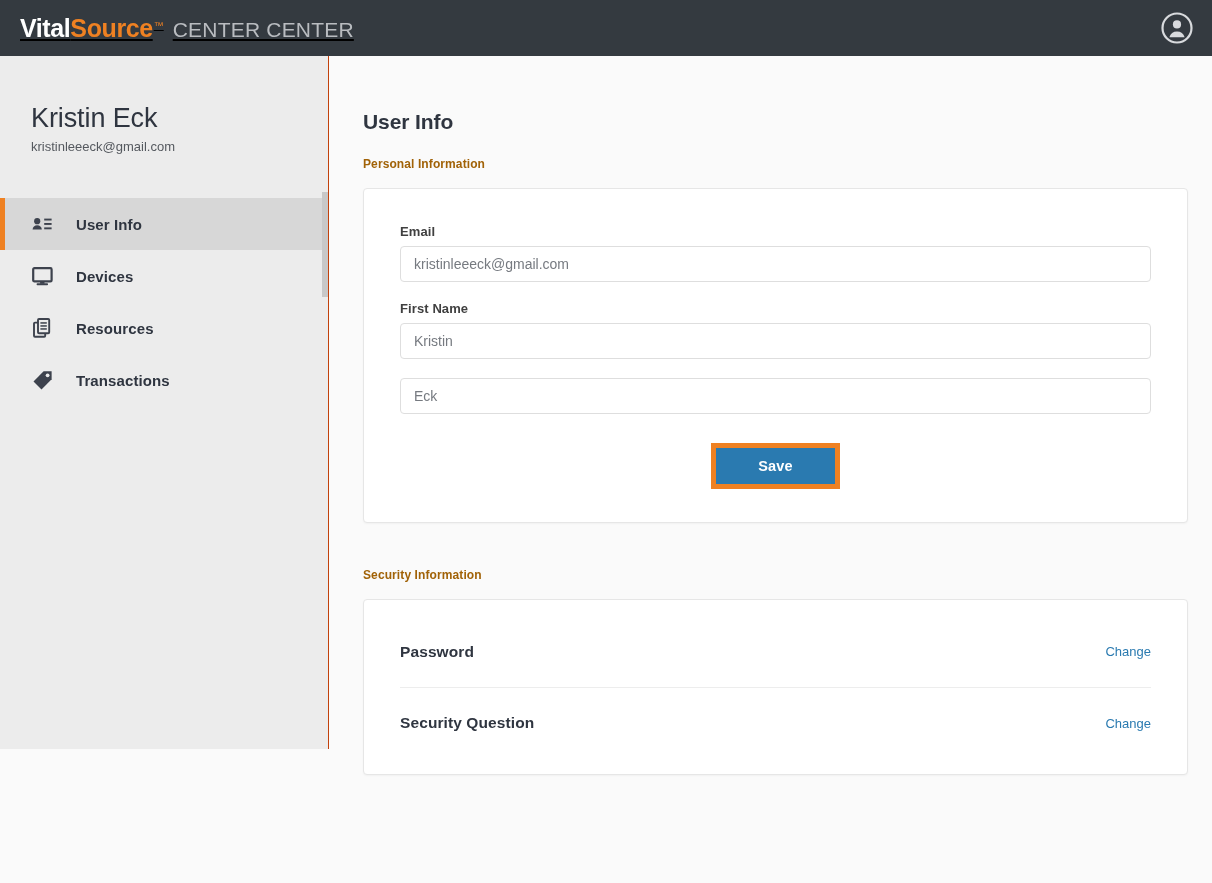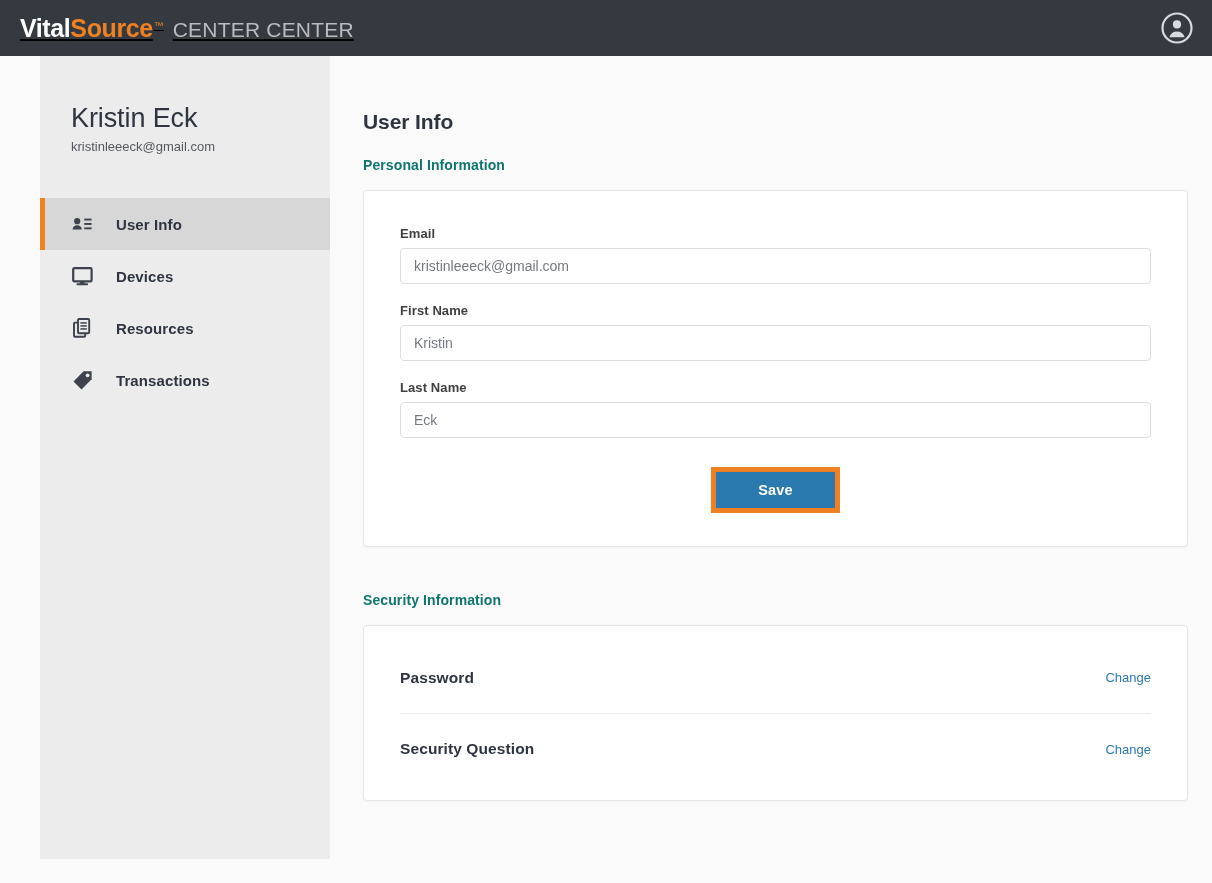"Kristin Eck" .sidebar { height: 803px -> 693px; margin-left: 40px -> none }
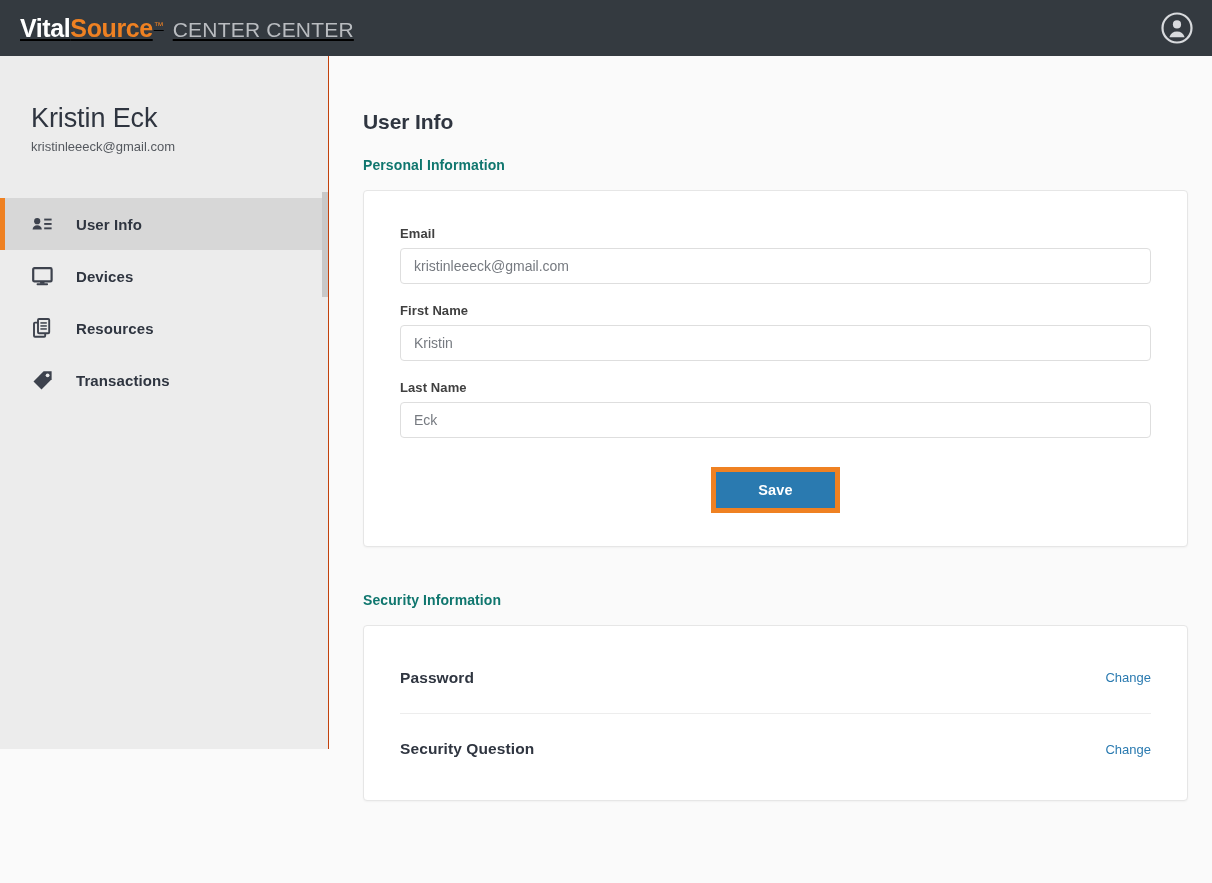"Personal Information" .section-title { color: #0f766e -> #a16207; font-size: 14px -> 12px }
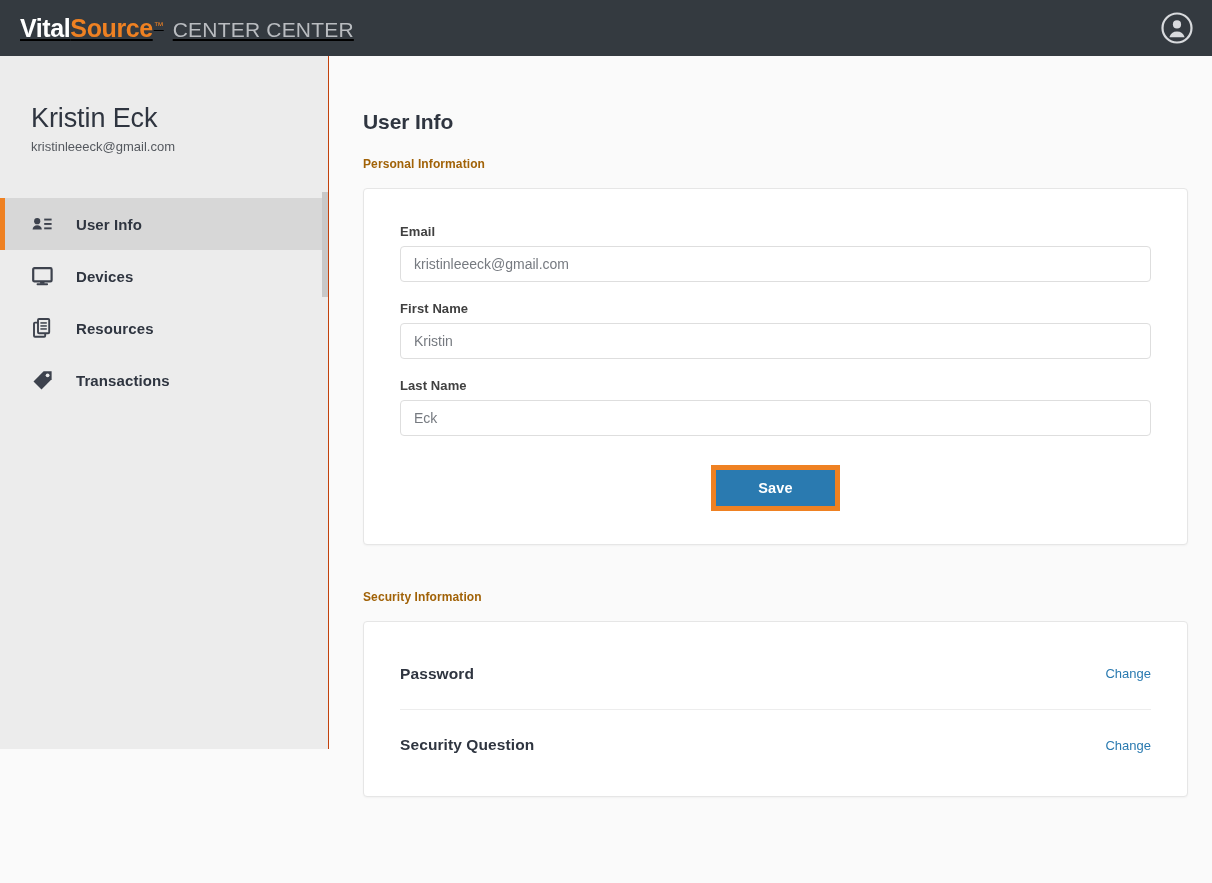"Last Name" div.field-label { html: <div>Last Name</div> -> none }
